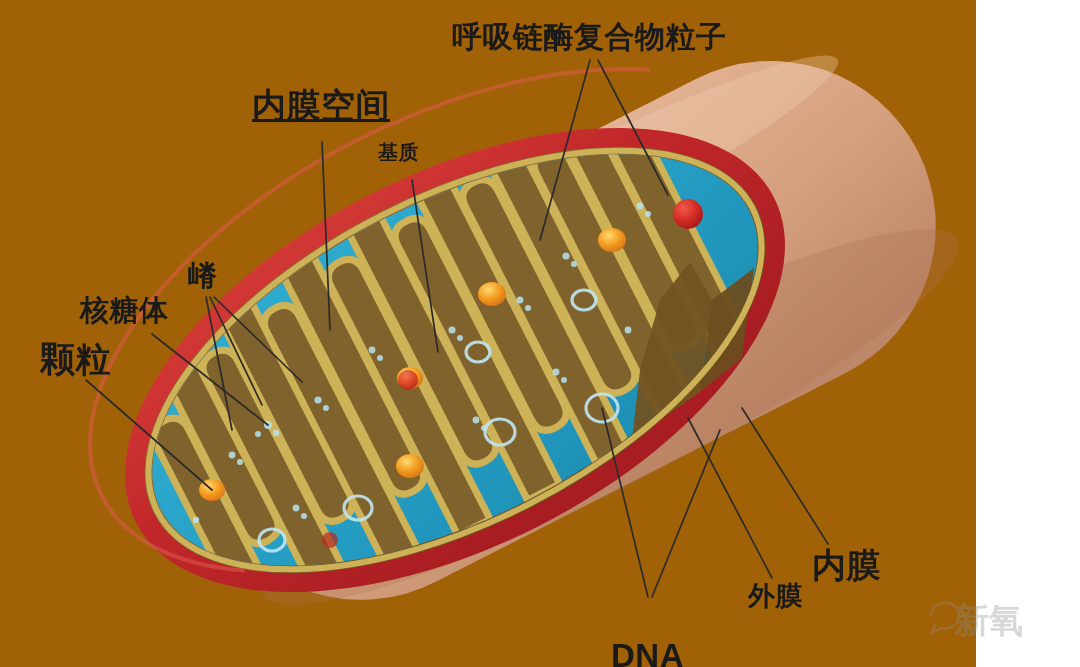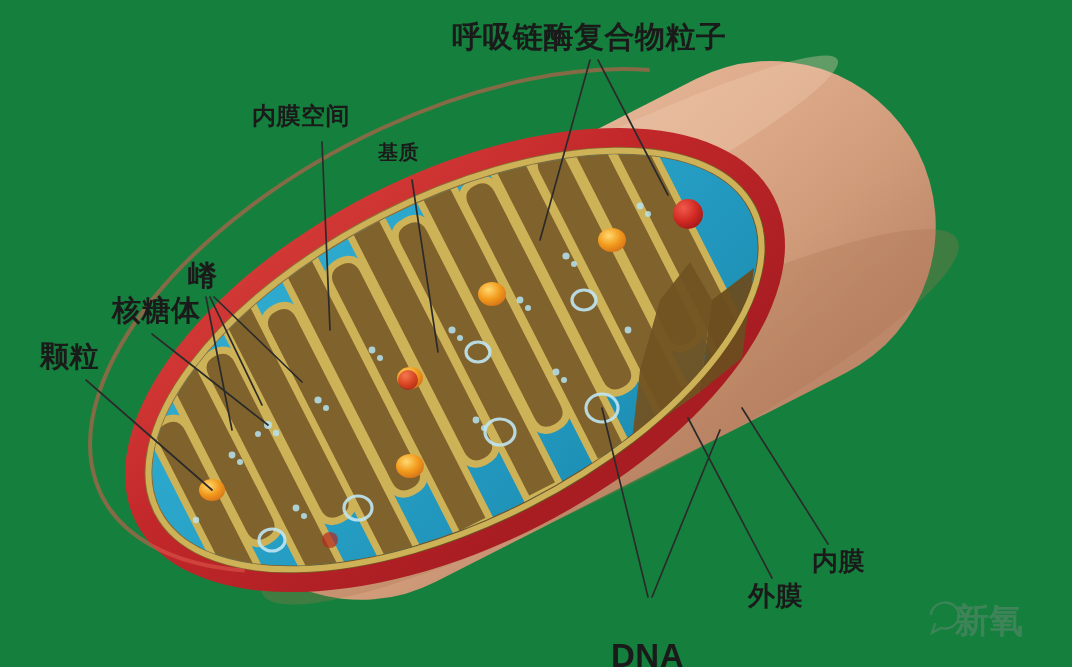"呼吸链酶复合物粒子" #stage { background: #15803d -> #a16207; width: 1072px -> 976px }
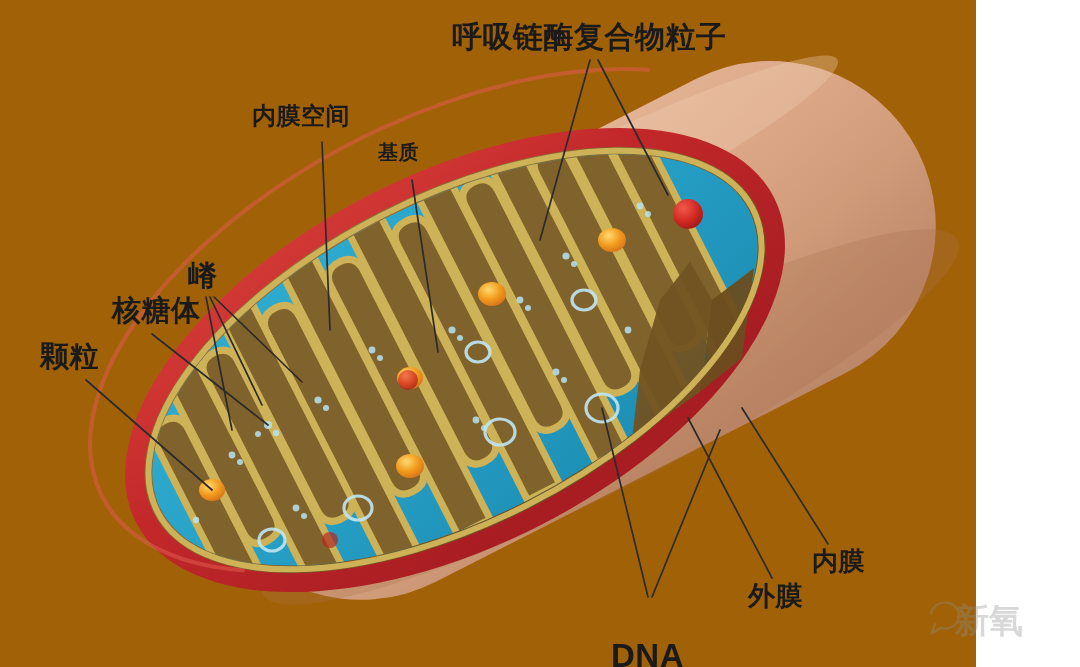"内膜空间" div.lbl { font-size: 24px -> 34px; text-decoration: none -> underline; top: 104px -> 88px }
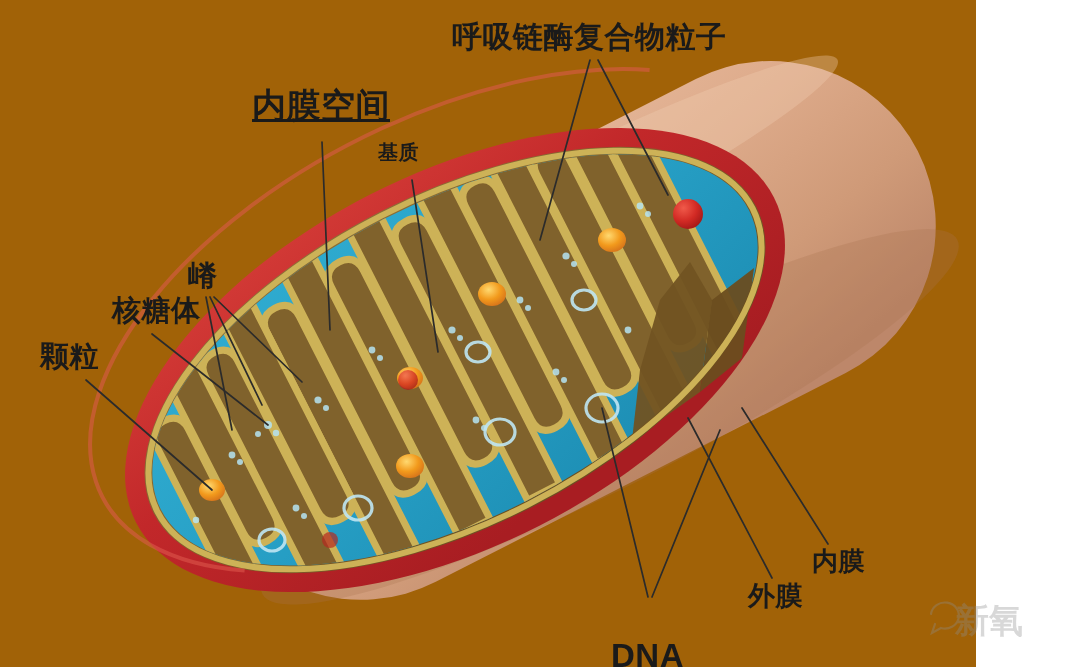"核糖体" div.lbl { margin-left: 32px -> none }
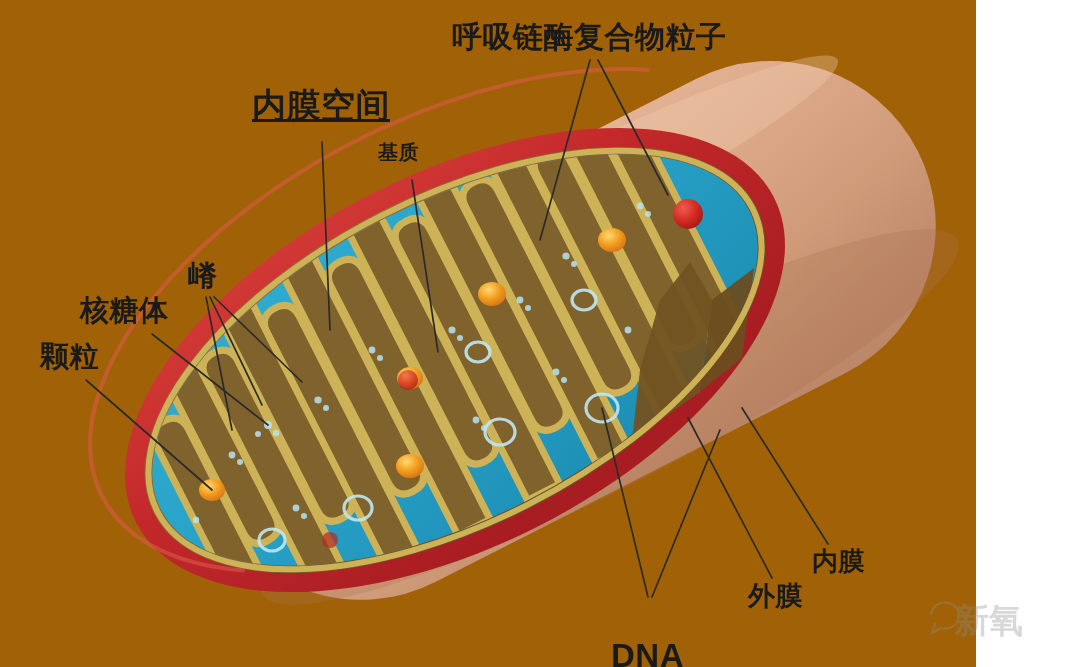"颗粒" div.lbl { font-size: 29px -> 35px }
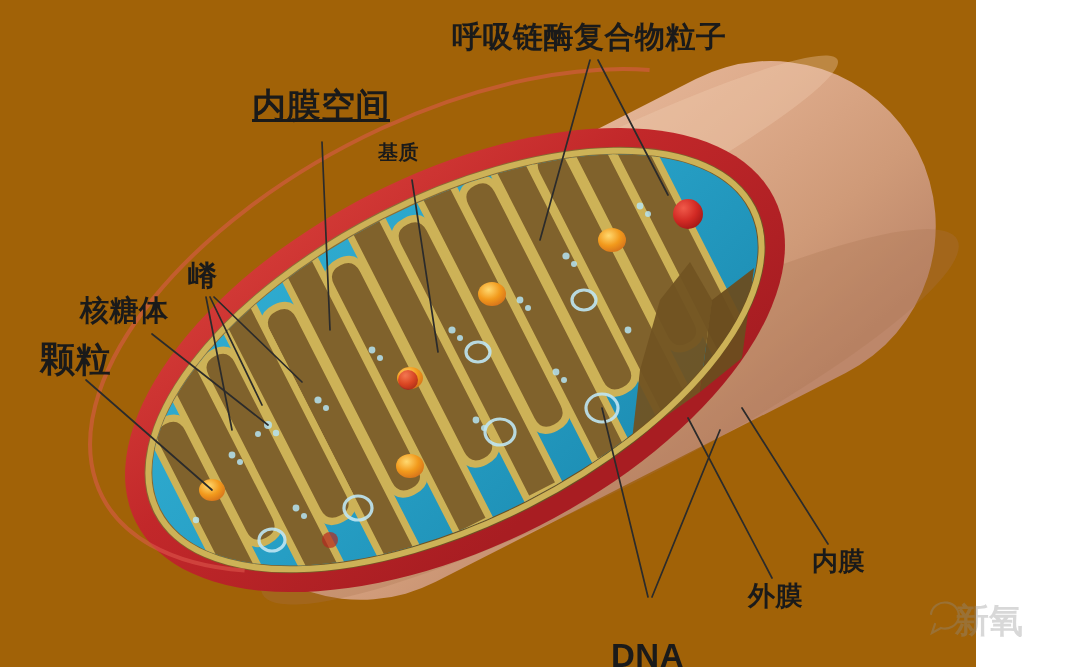"内膜" div.lbl { font-size: 26px -> 34px }
